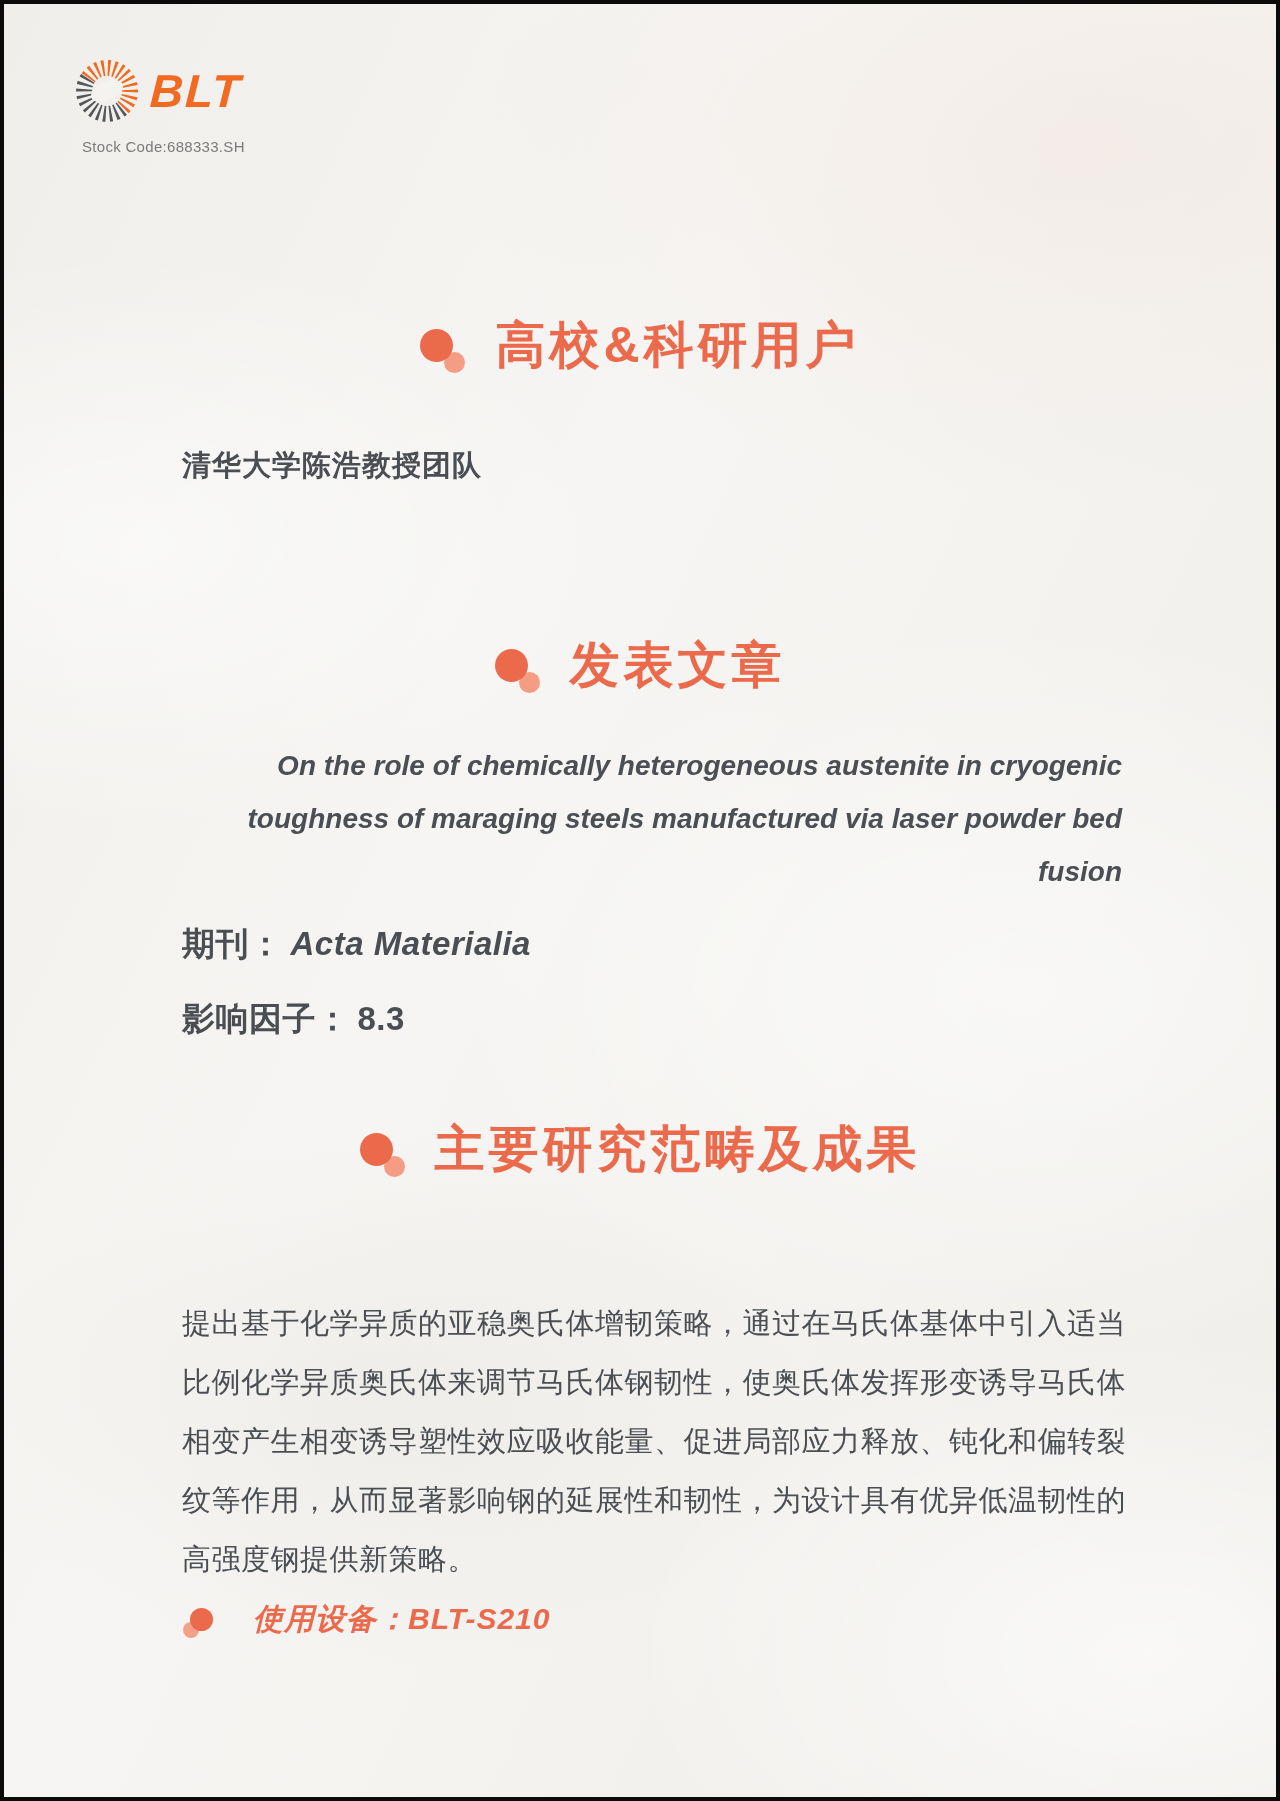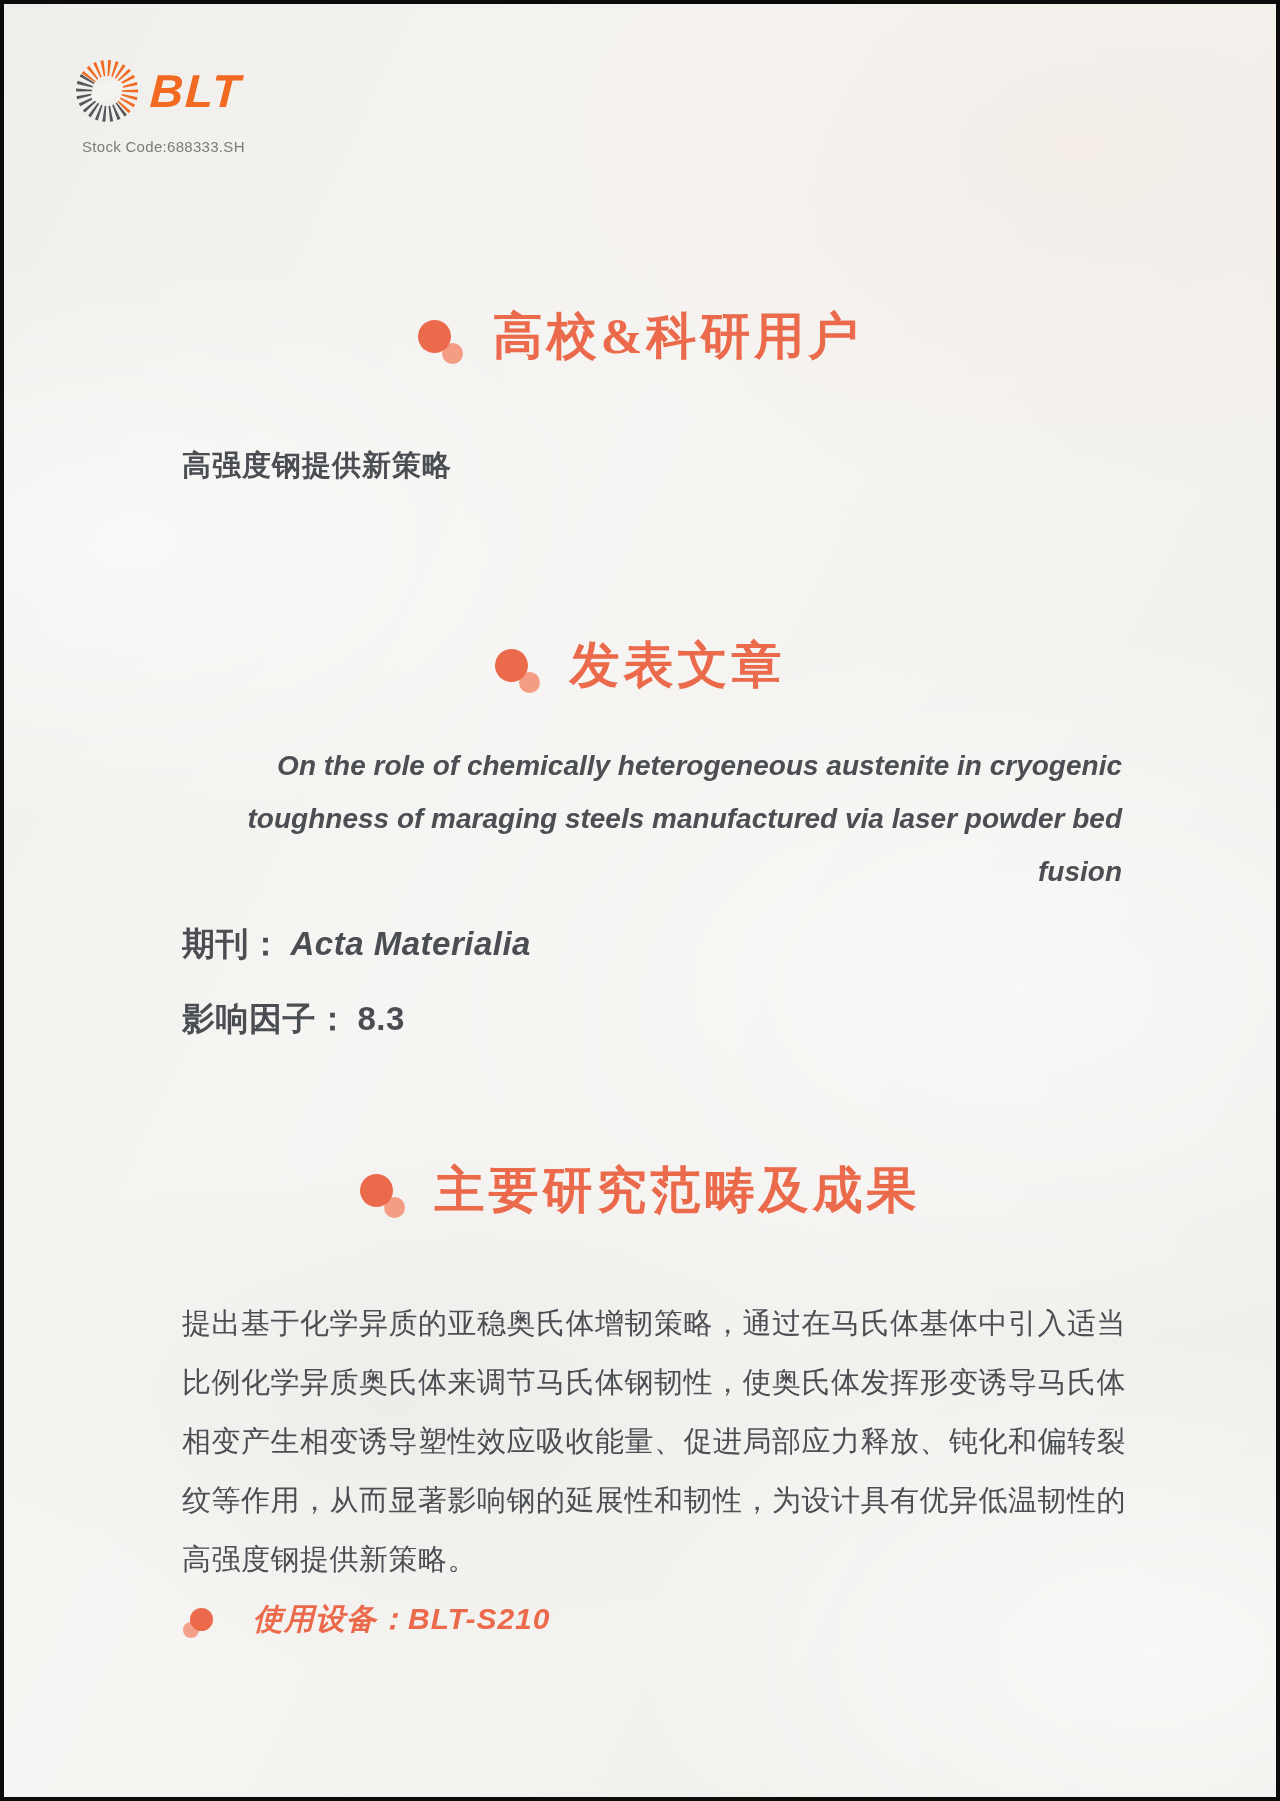"高校&科研用户" div.heading { font-family: Liberation Serif, serif -> none; top: 299px -> 308px }
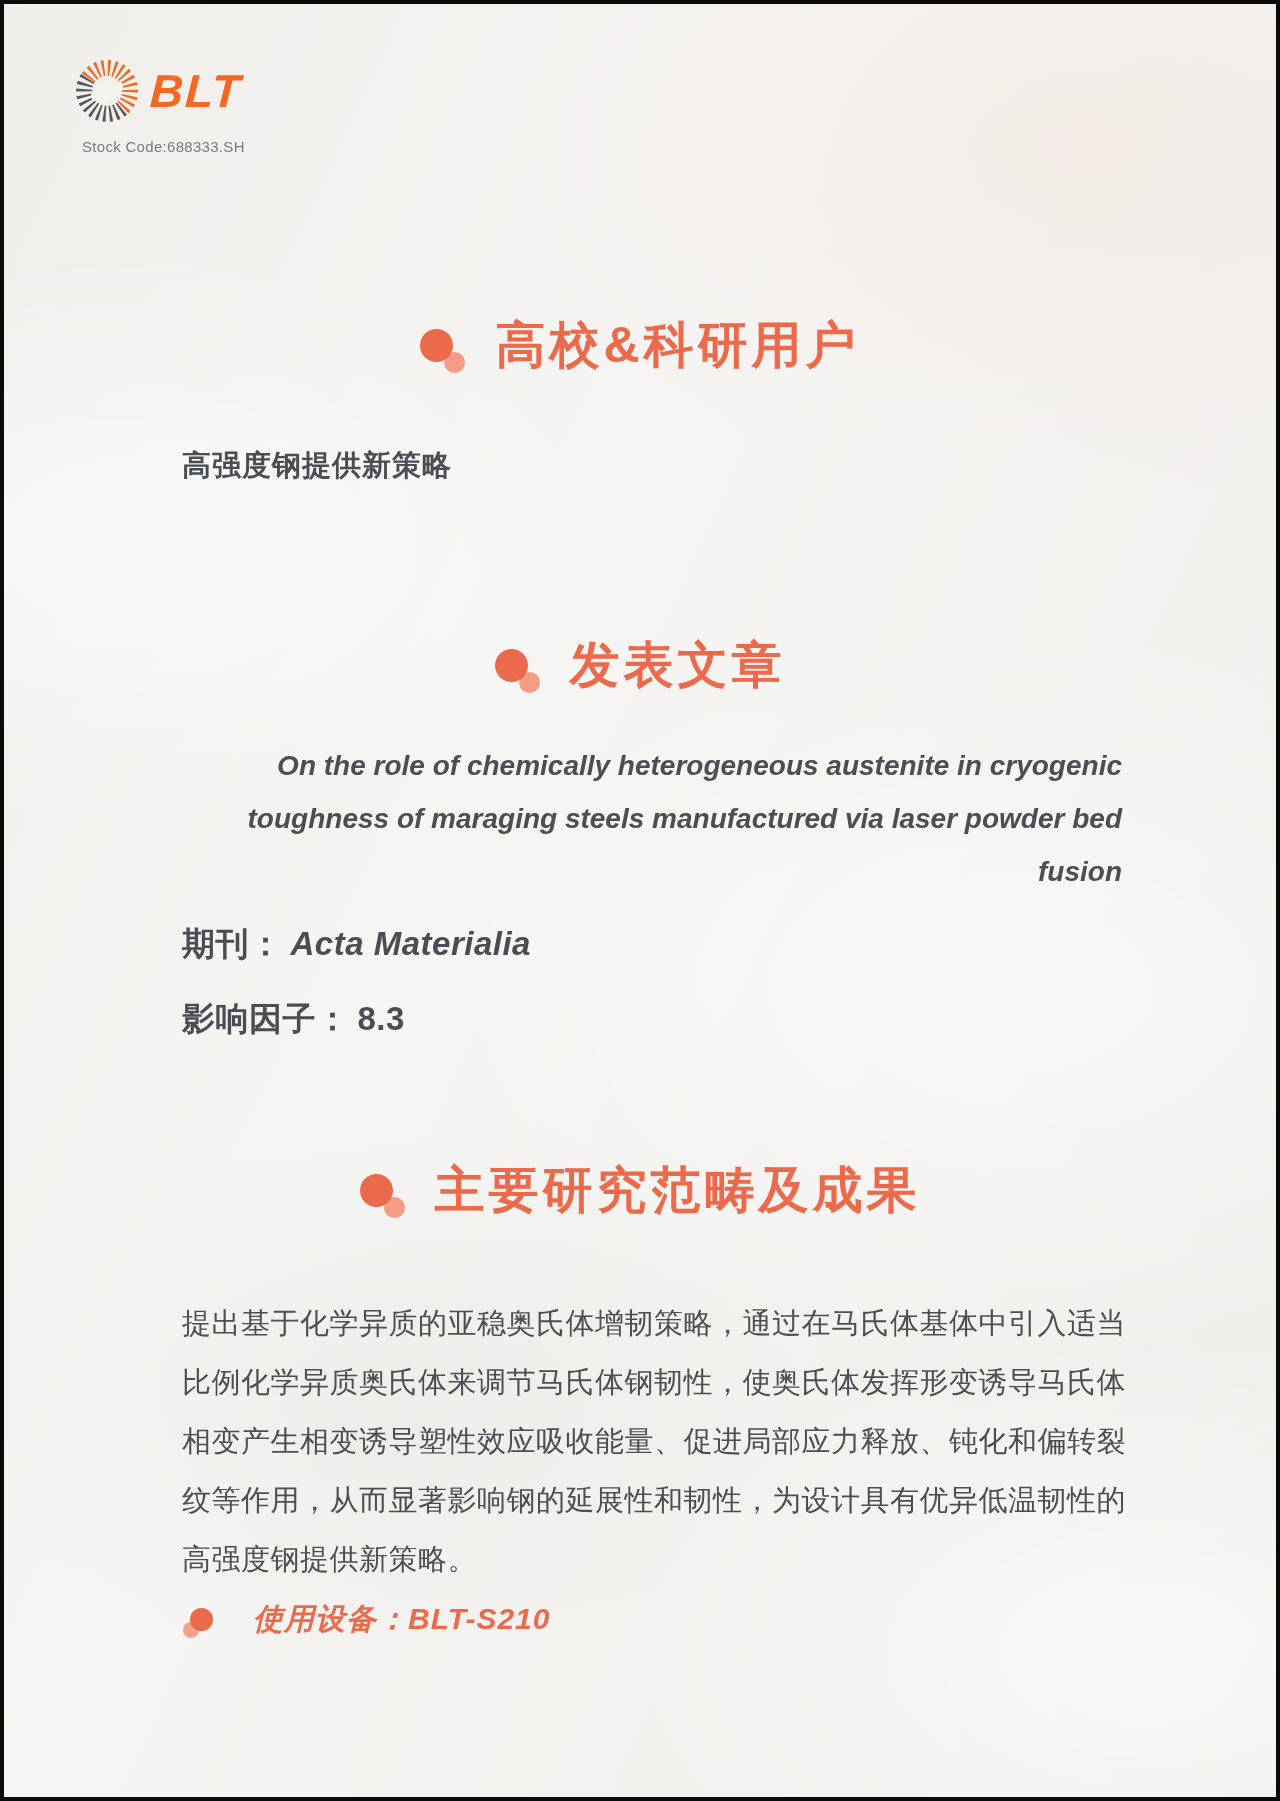"高强度钢提供新策略" div.team { text: 高强度钢提供新策略 -> 清华大学陈浩教授团队 }
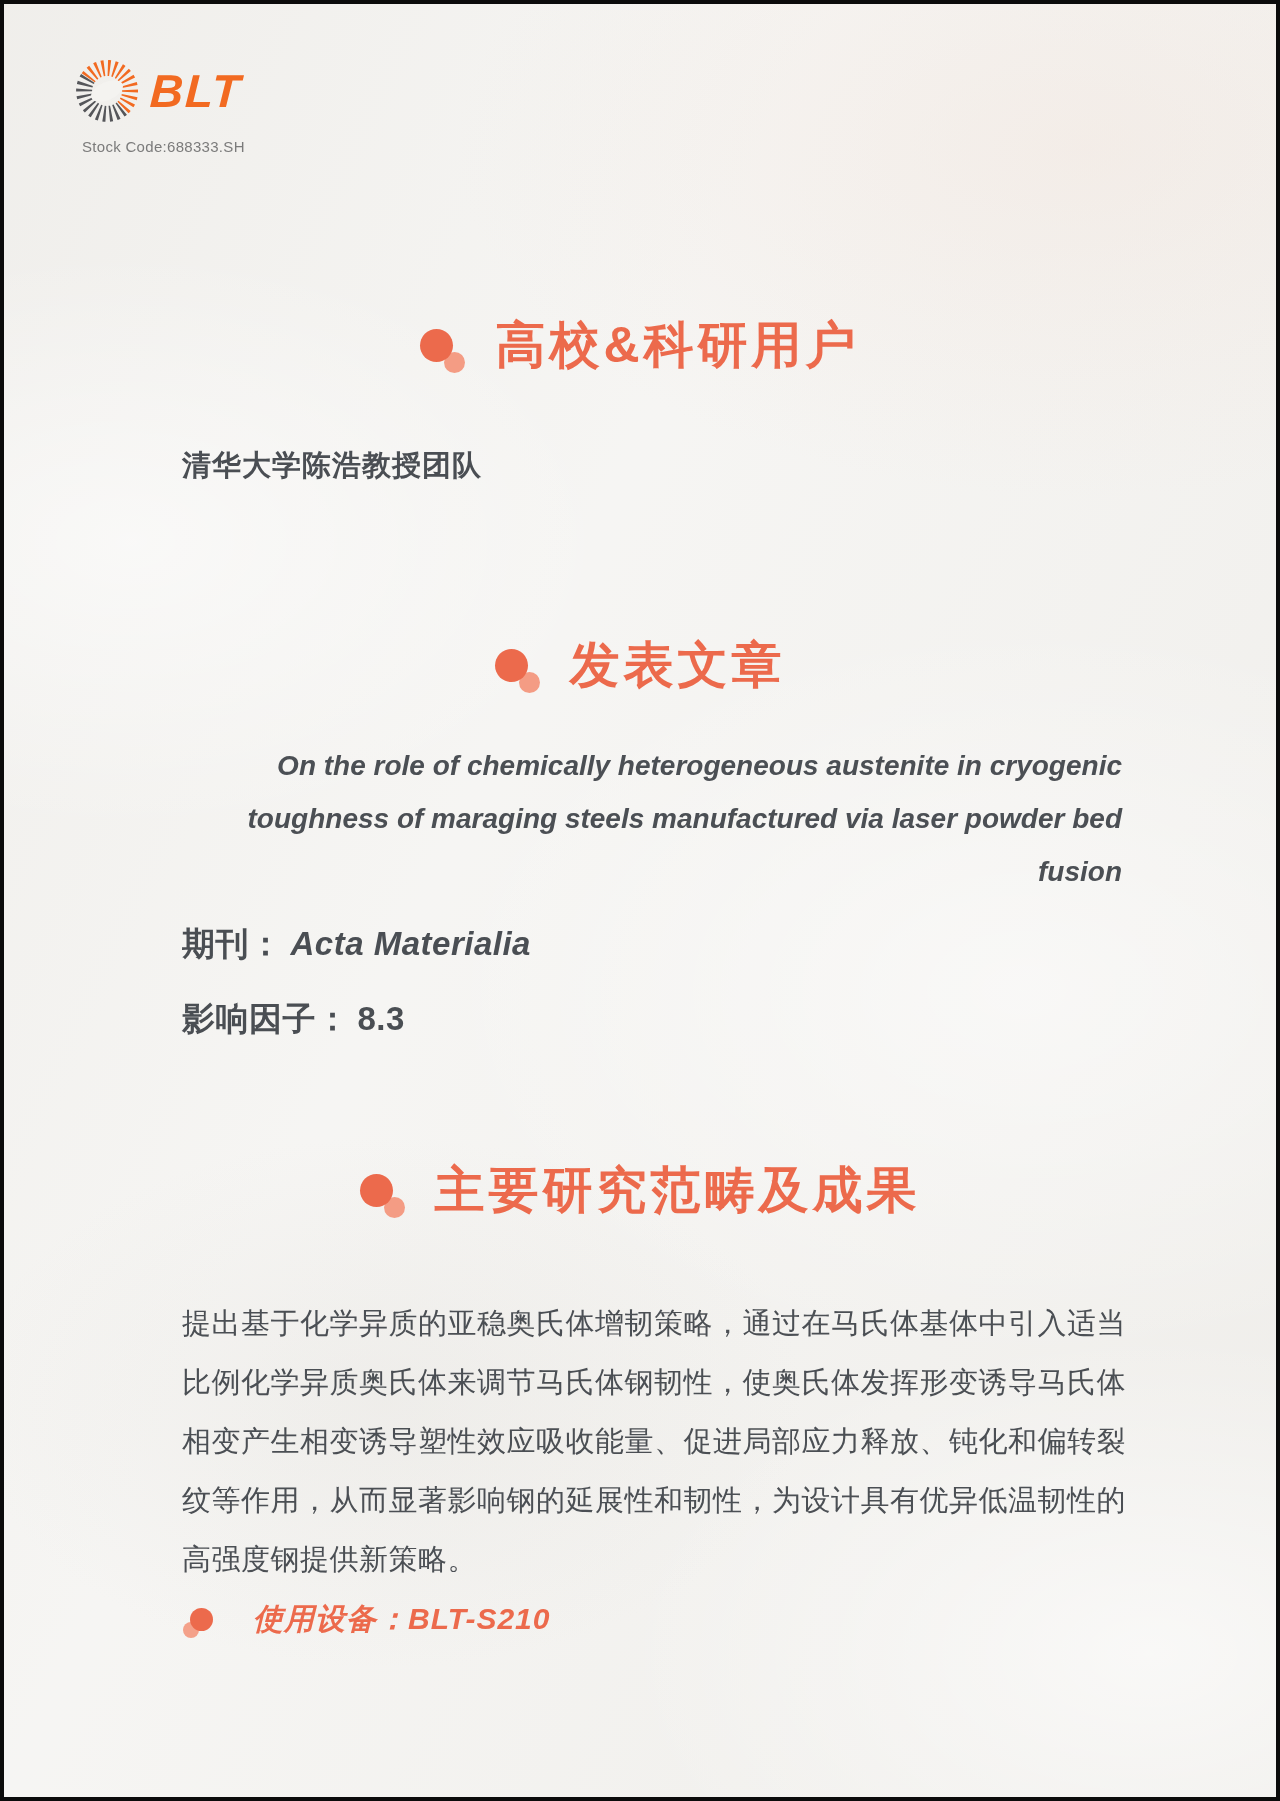"主要研究范畴及成果" div.heading { top: 1153px -> 1112px }
